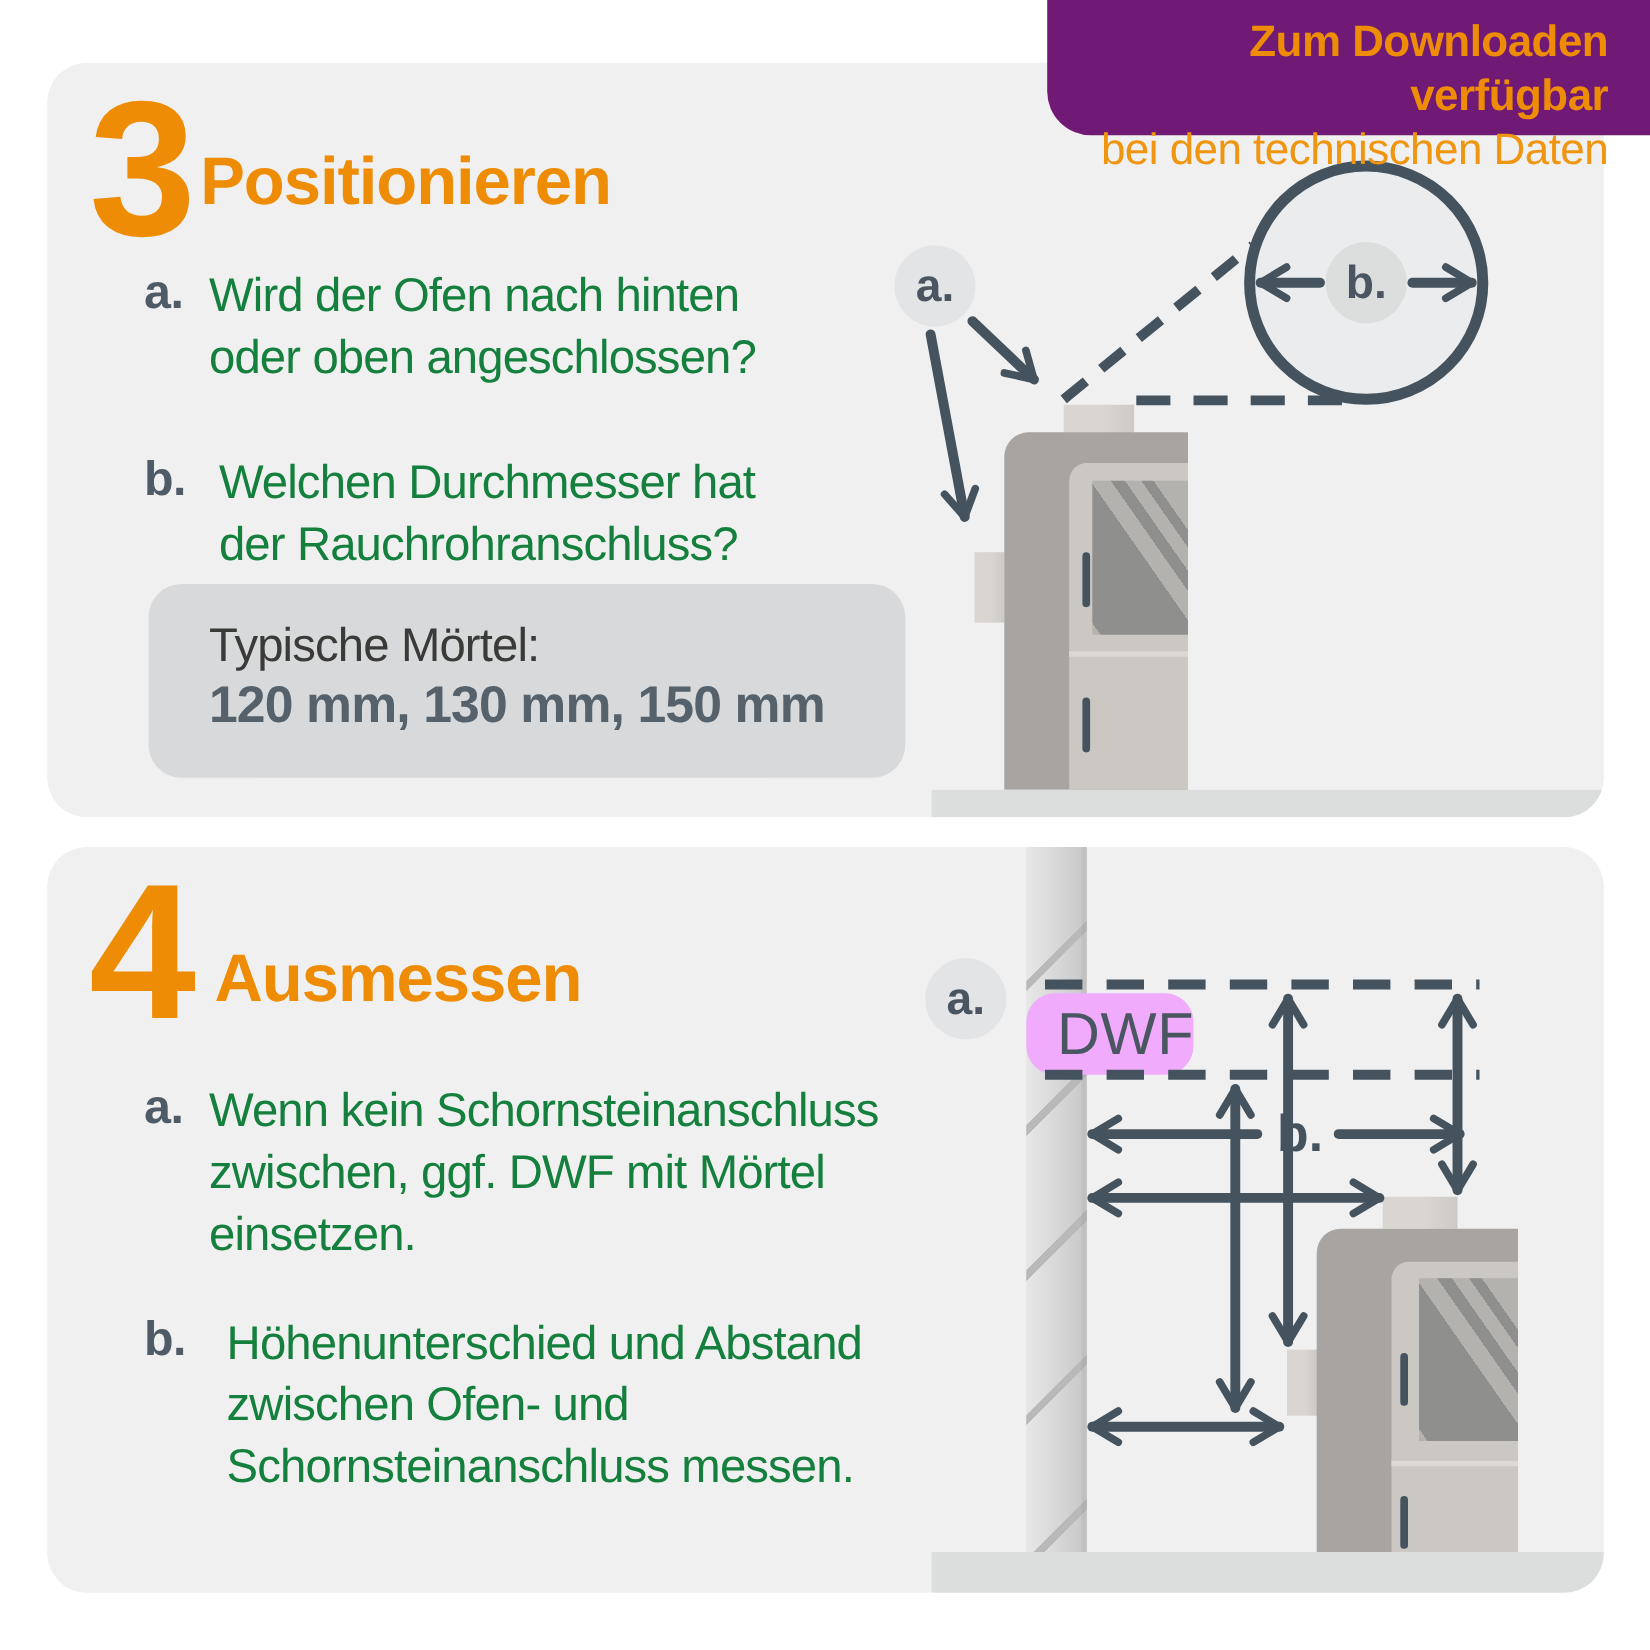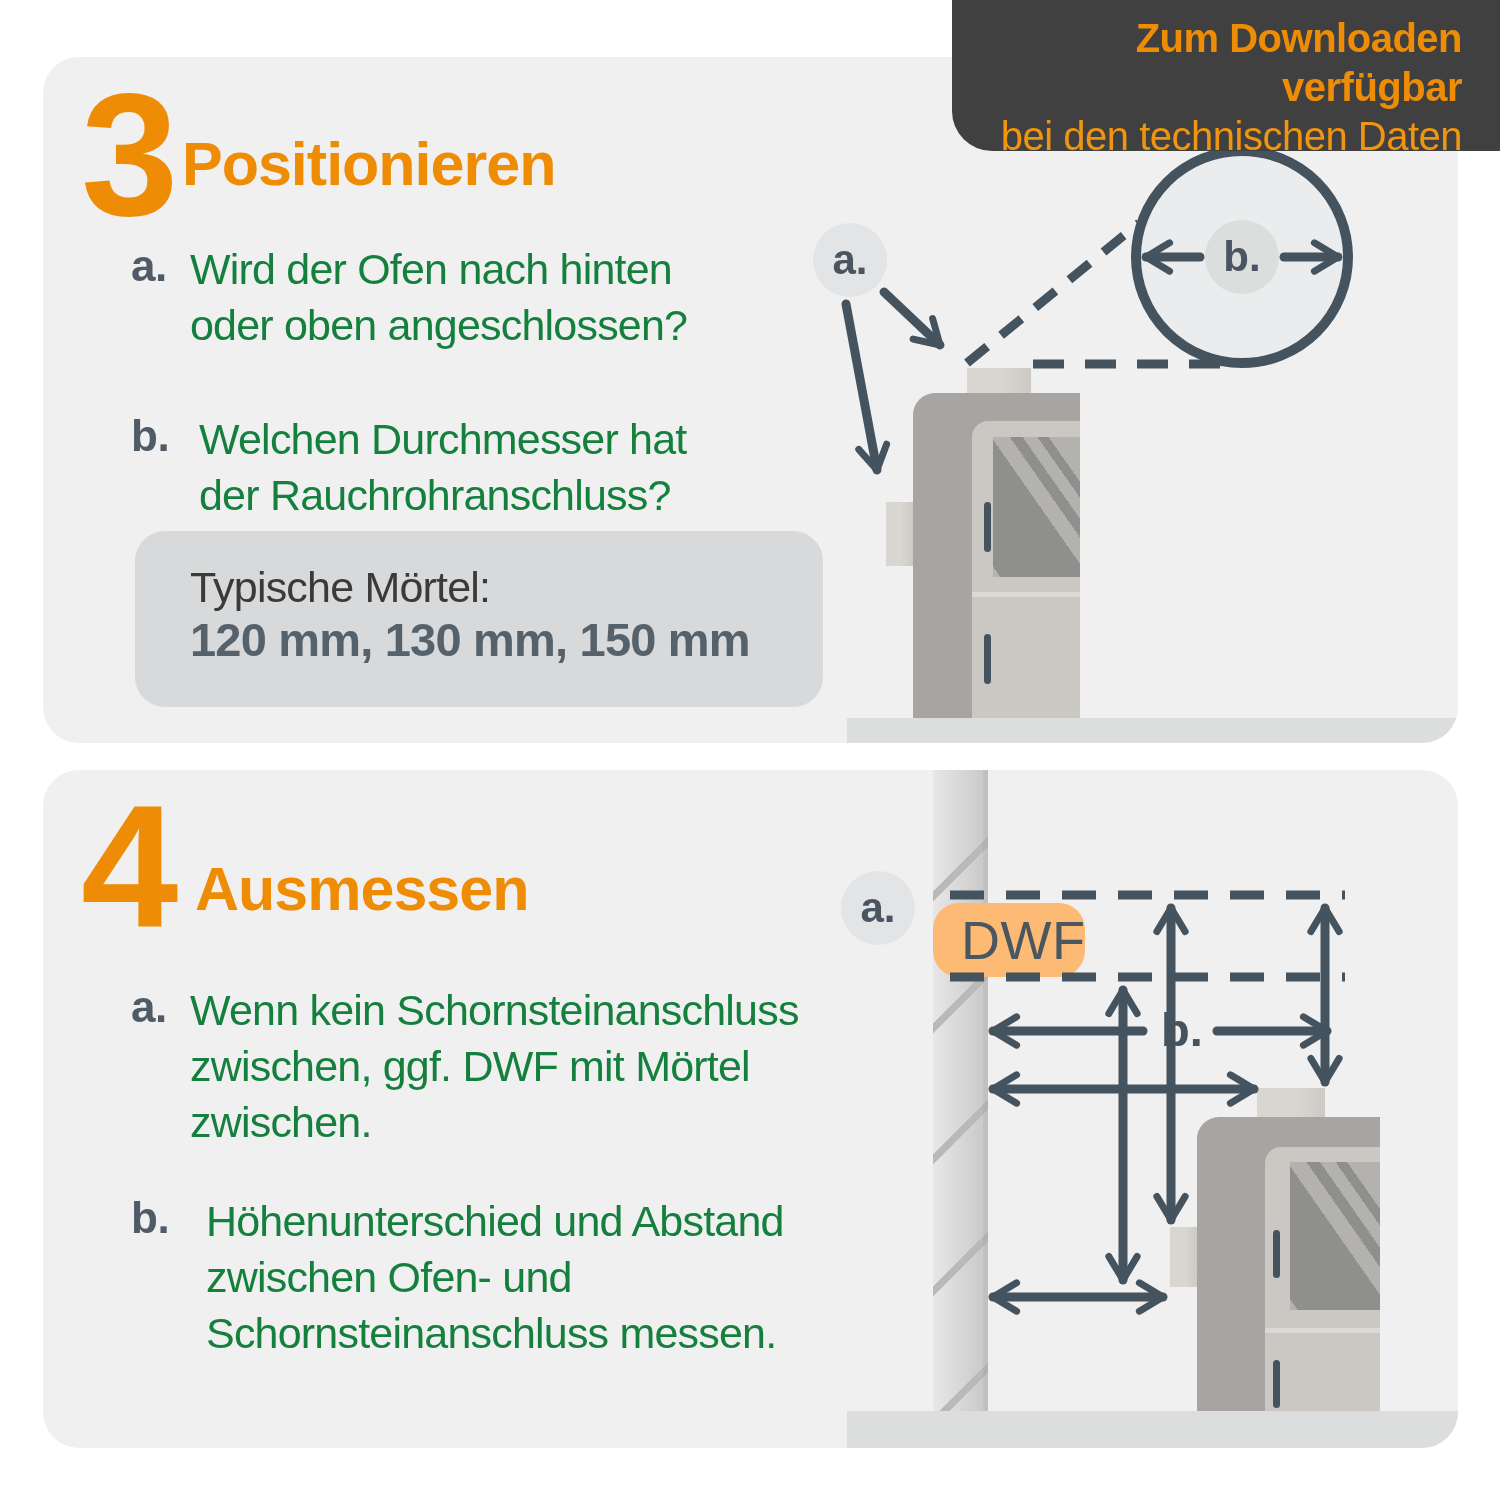"Zum Downloaden verfügbar" #dl-box { background: #404040 -> #701a75; height: 151px -> 123px }
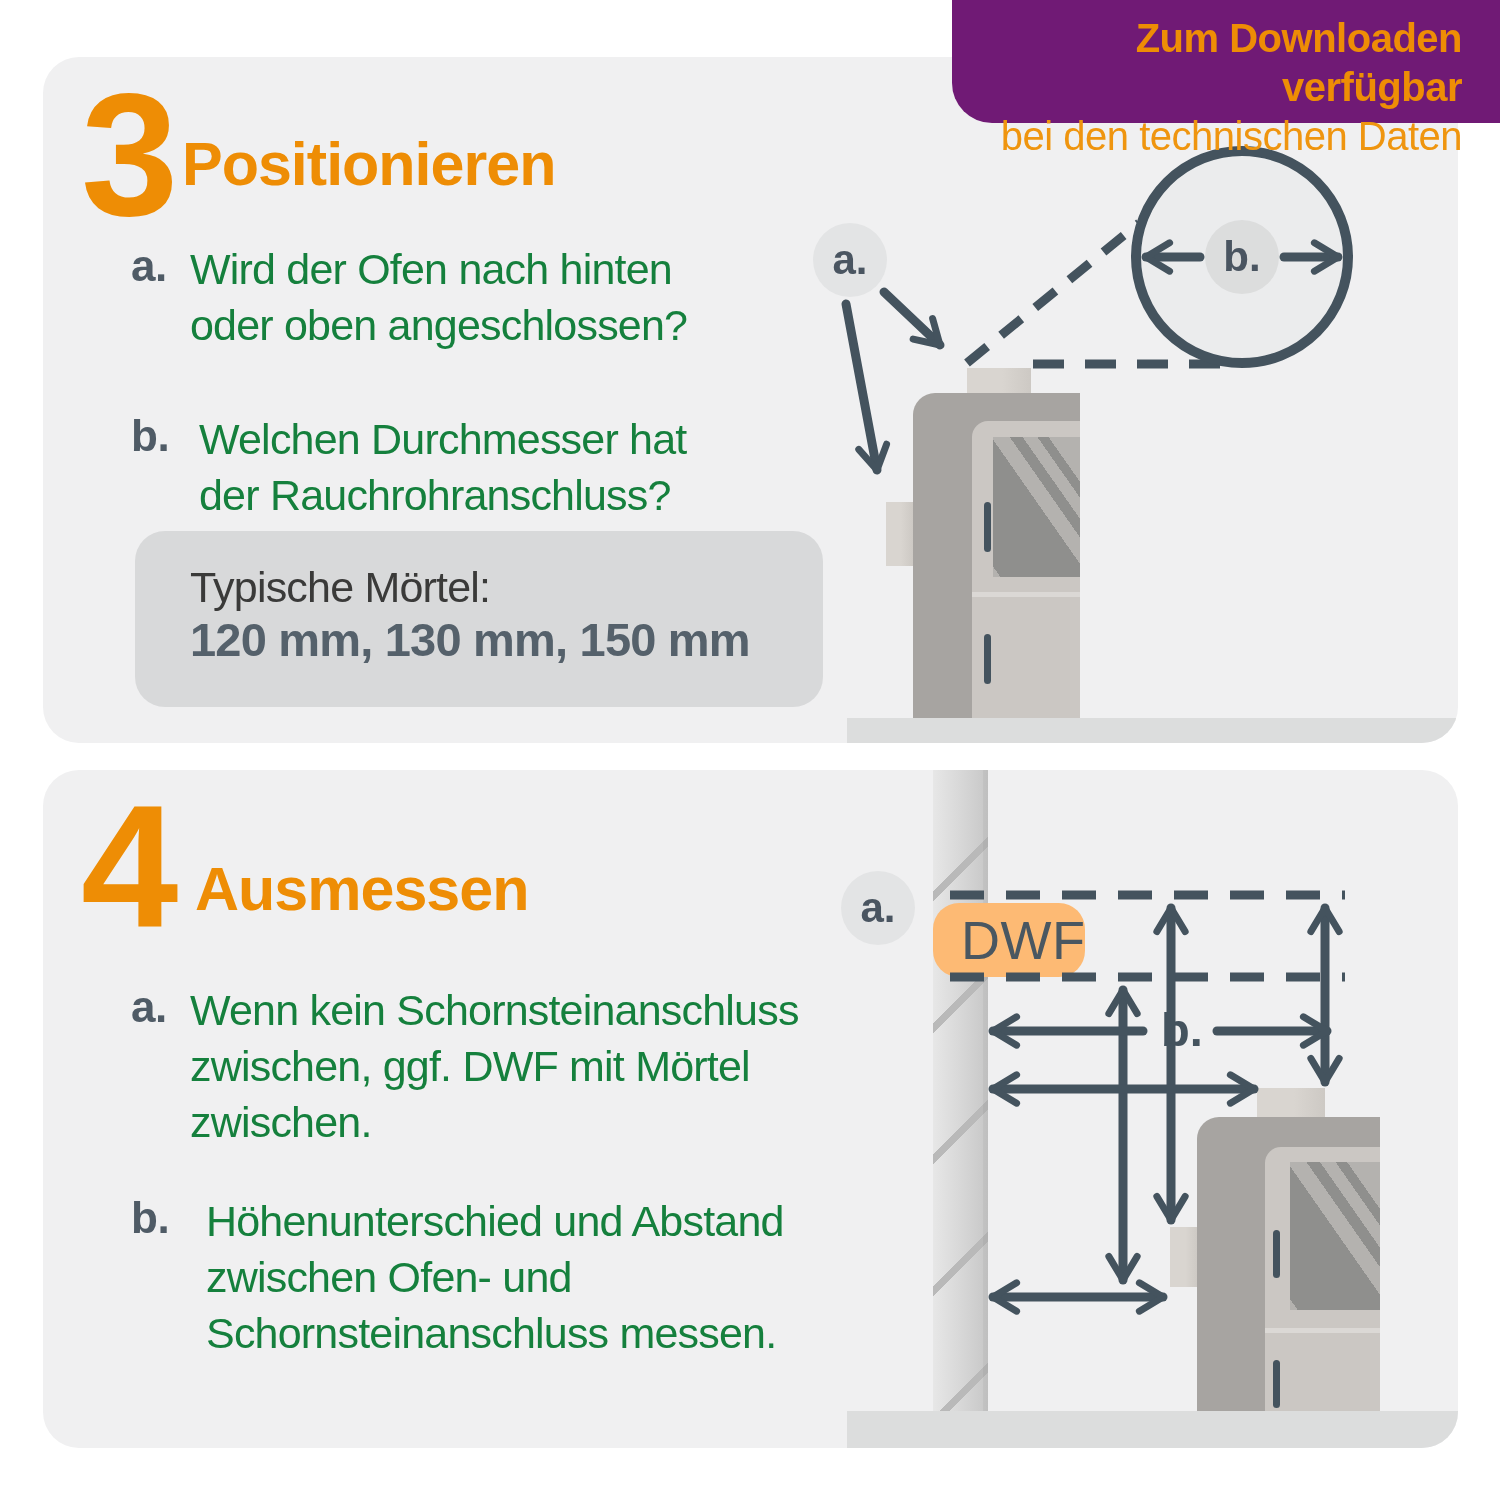"DWF" #dwf { background: #fdba74 -> #f0abfc }
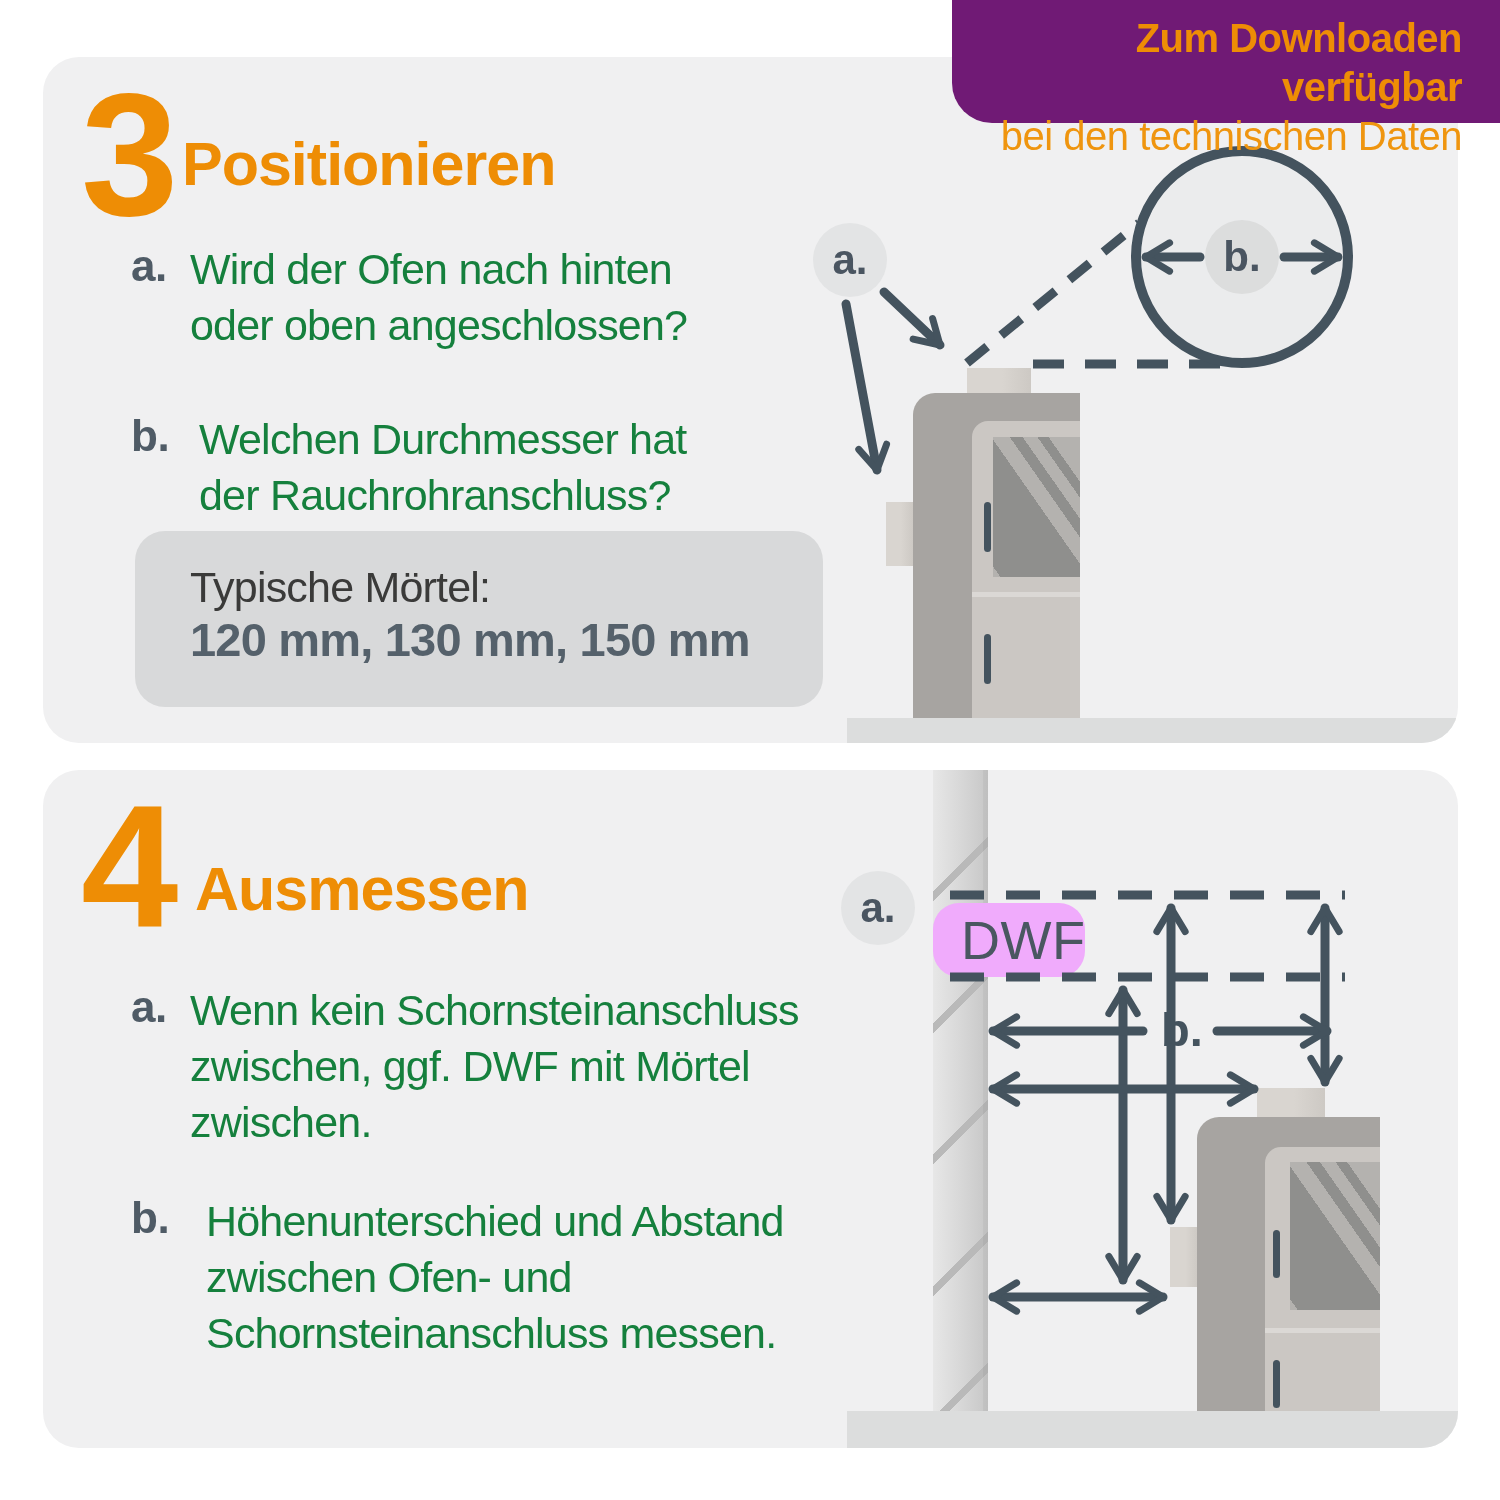"zwischen." div { text: zwischen -> einsetzen }
